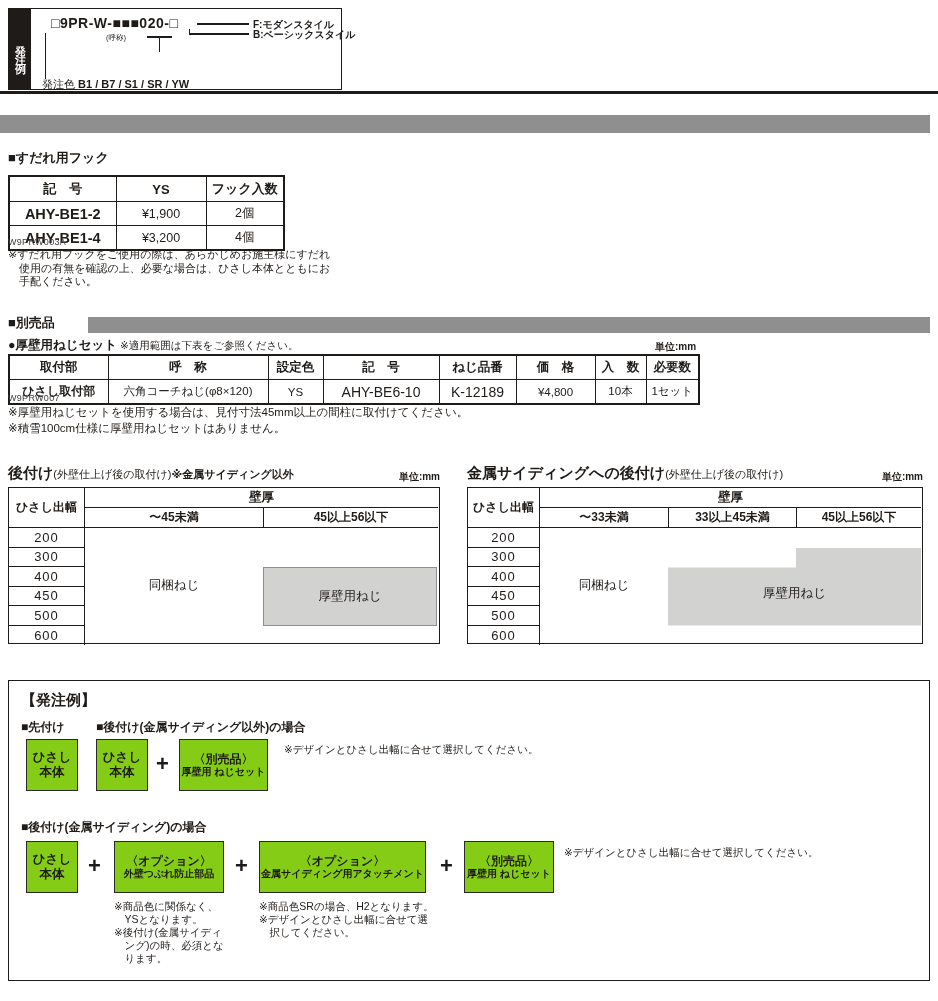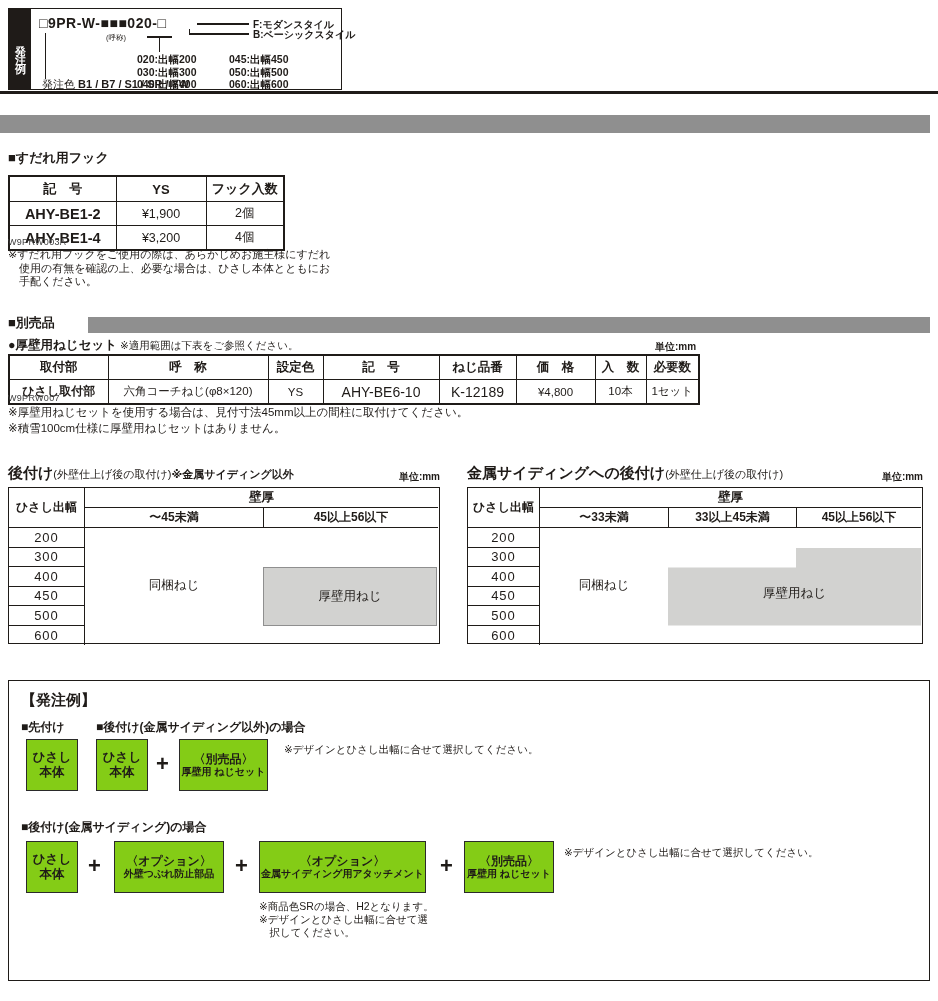"□9PR-W-■■■020-□" .code-line { left: 30px -> 42px }
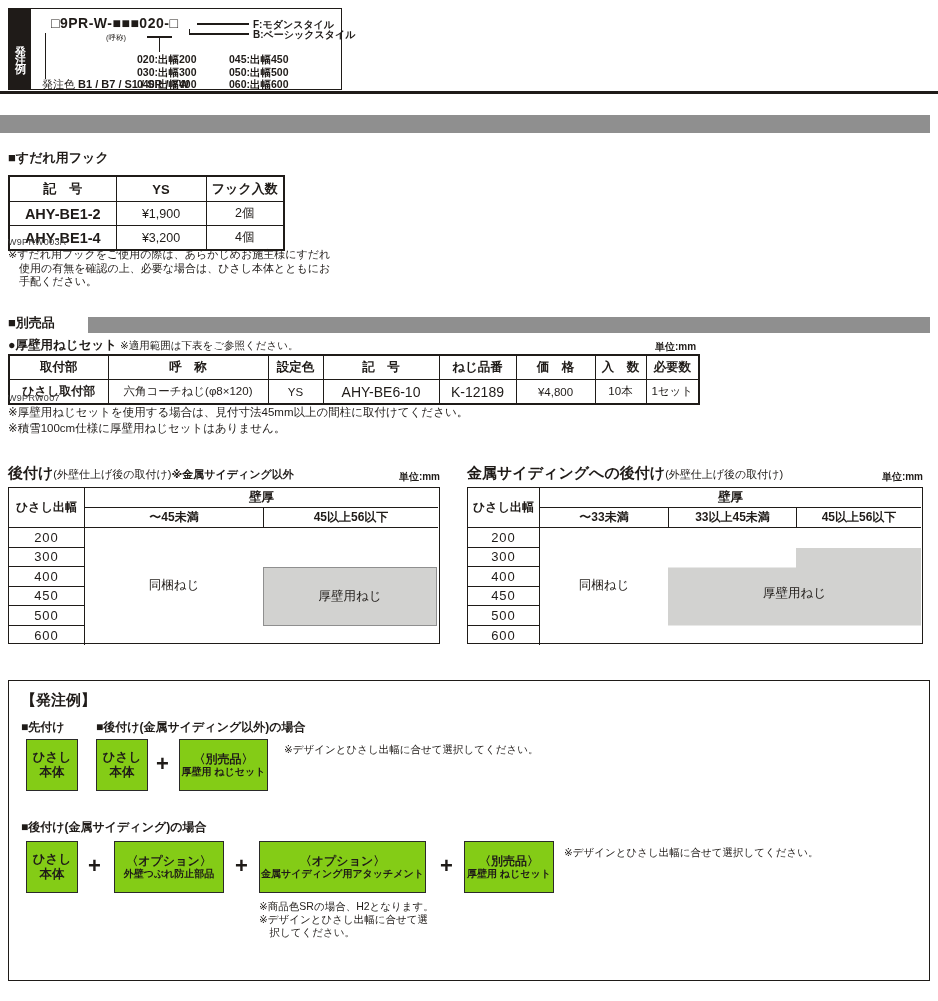"020:出幅200" div.w-options { html: <div> <span>020:出幅200</span> <span>045:出幅450</span> <span>030:出幅300</span> <span>050:出幅500</span> <span>040:出幅400</span> <span>060:出幅600</span> </div> -> none }
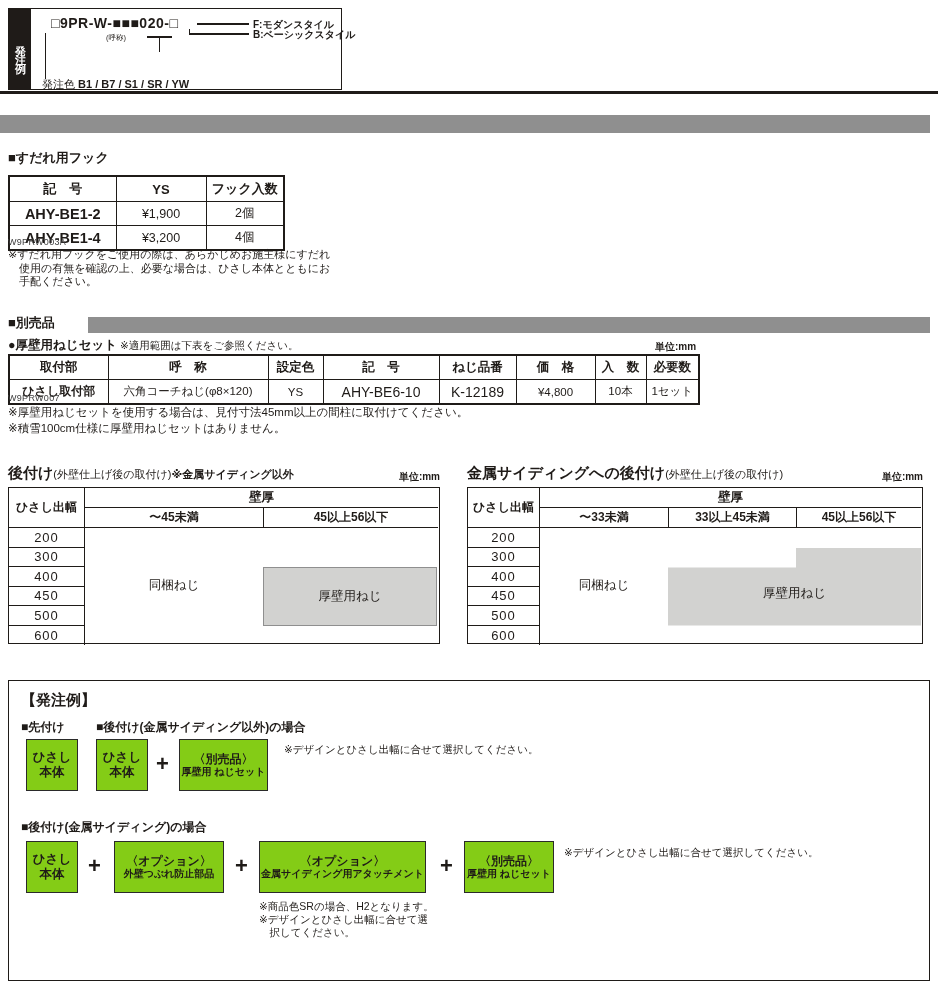"※商品色に関係なく、" div.ex-subnote { html: none -> <div>※商品色に関係なく、 YSとなります。 ※後付け(金属サイディ ング)の時、必須とな ります。</div> }
